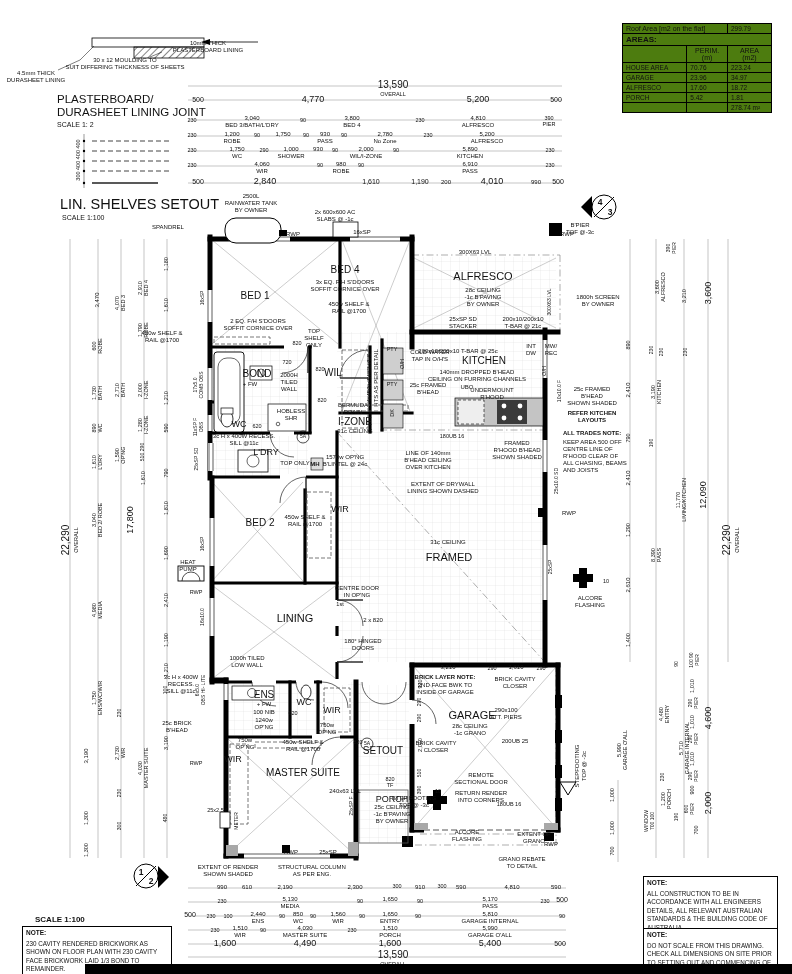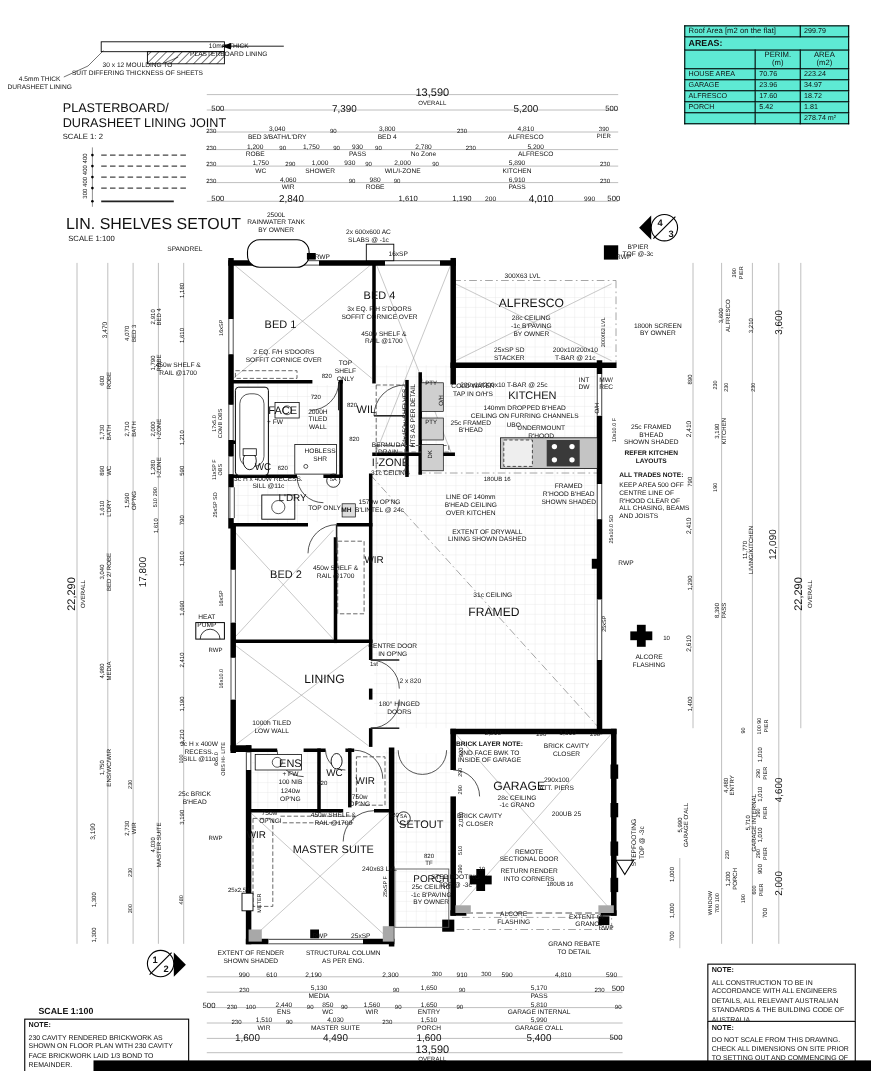"AREAS:" .areas { background: #5eead4 -> #4d7c0f }
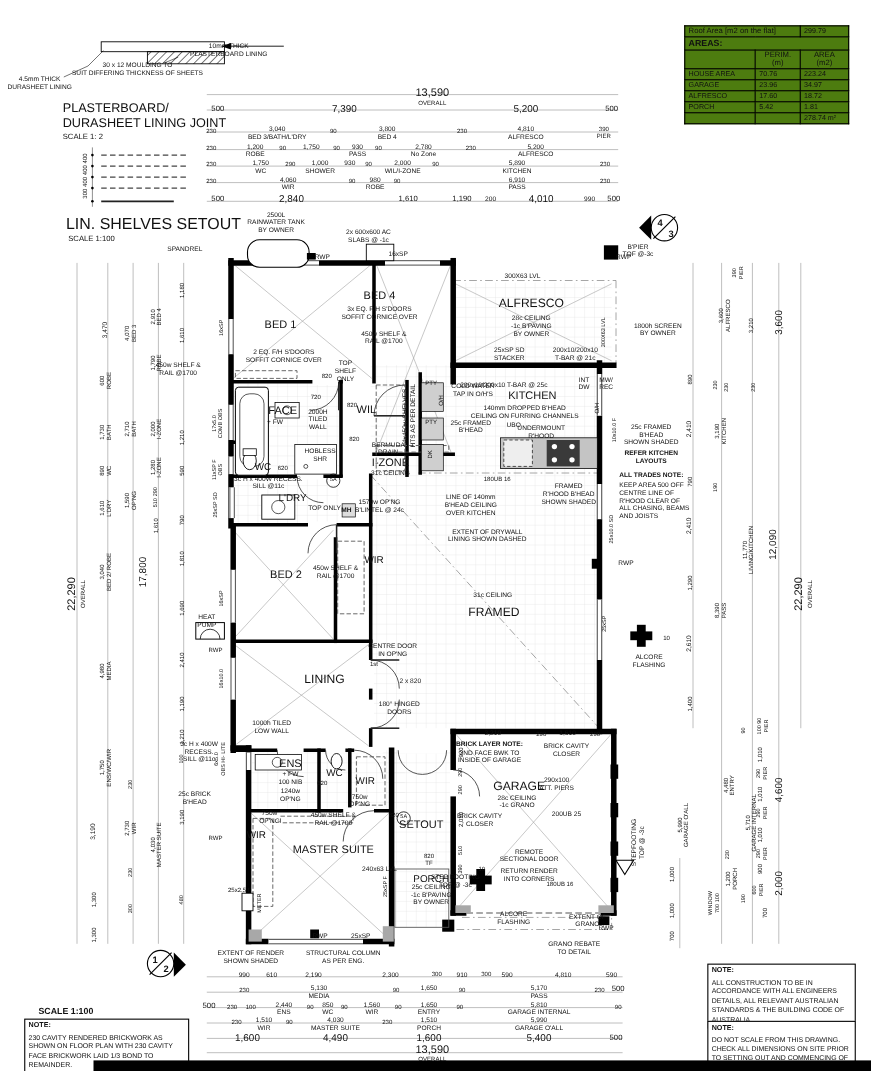"7,390" div.lbl { text: 7,390 -> 4,770 }
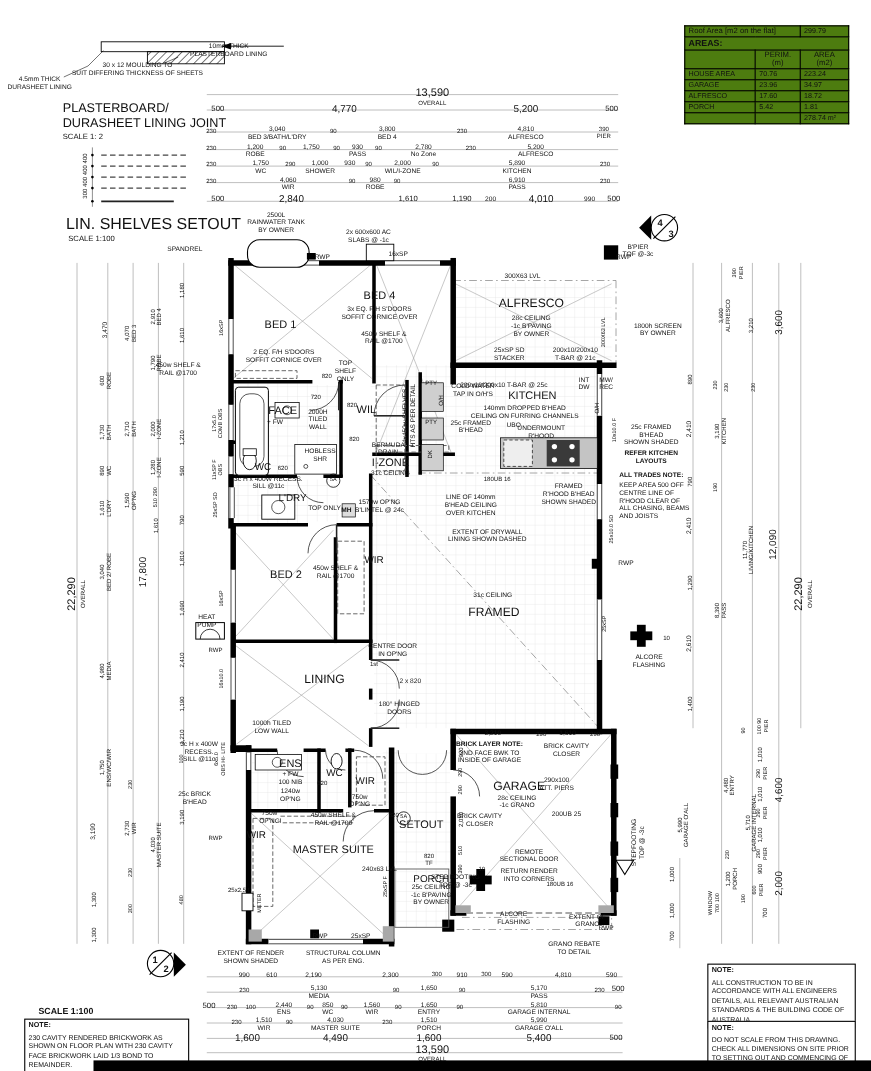"FACE" div.lbl { text: FACE -> BOND }
